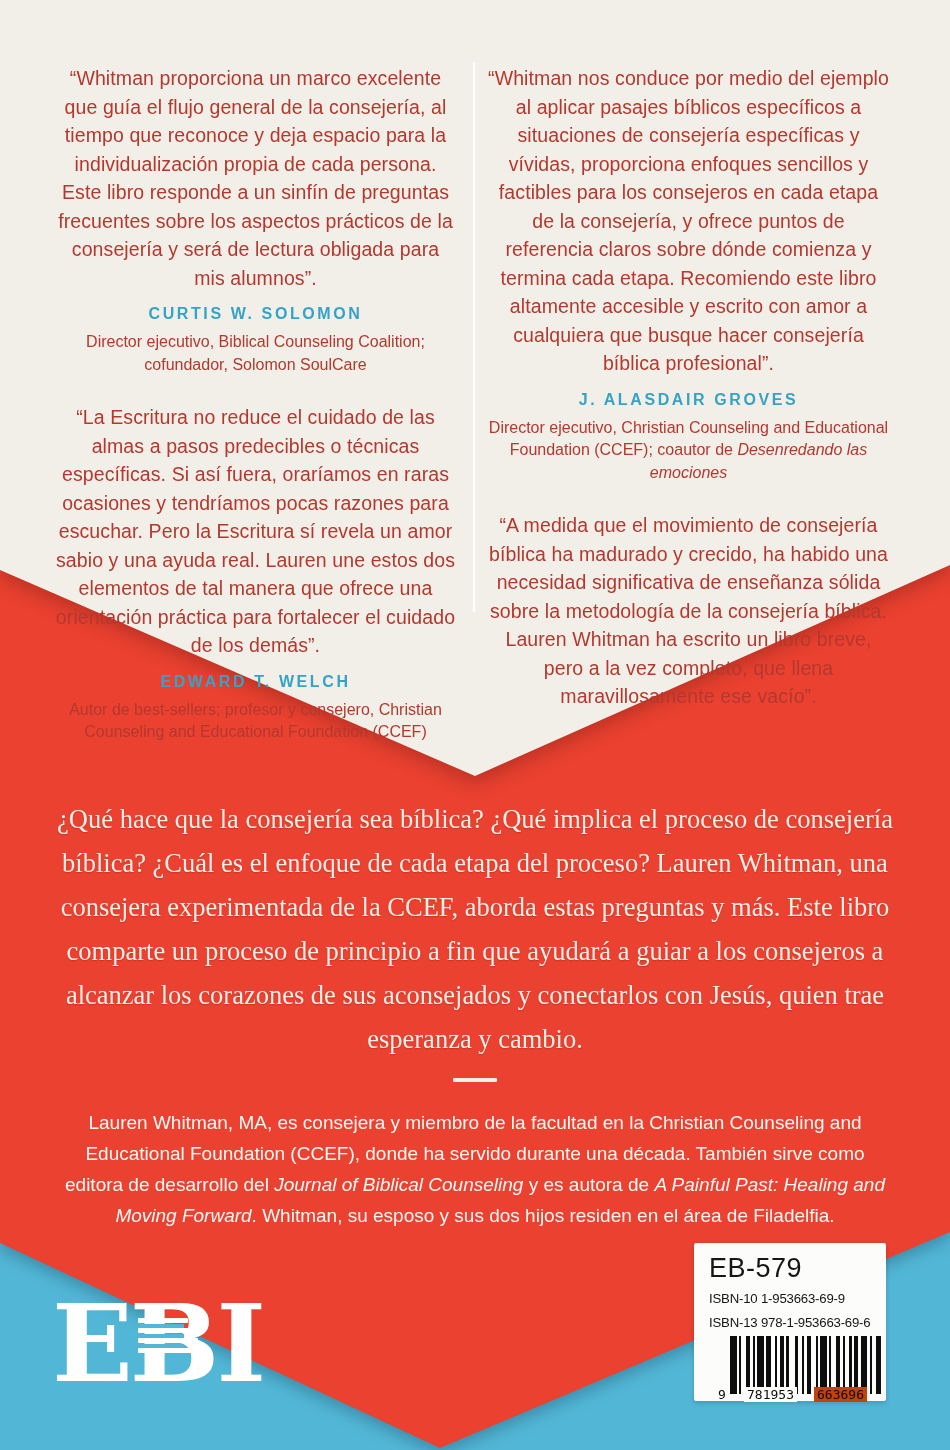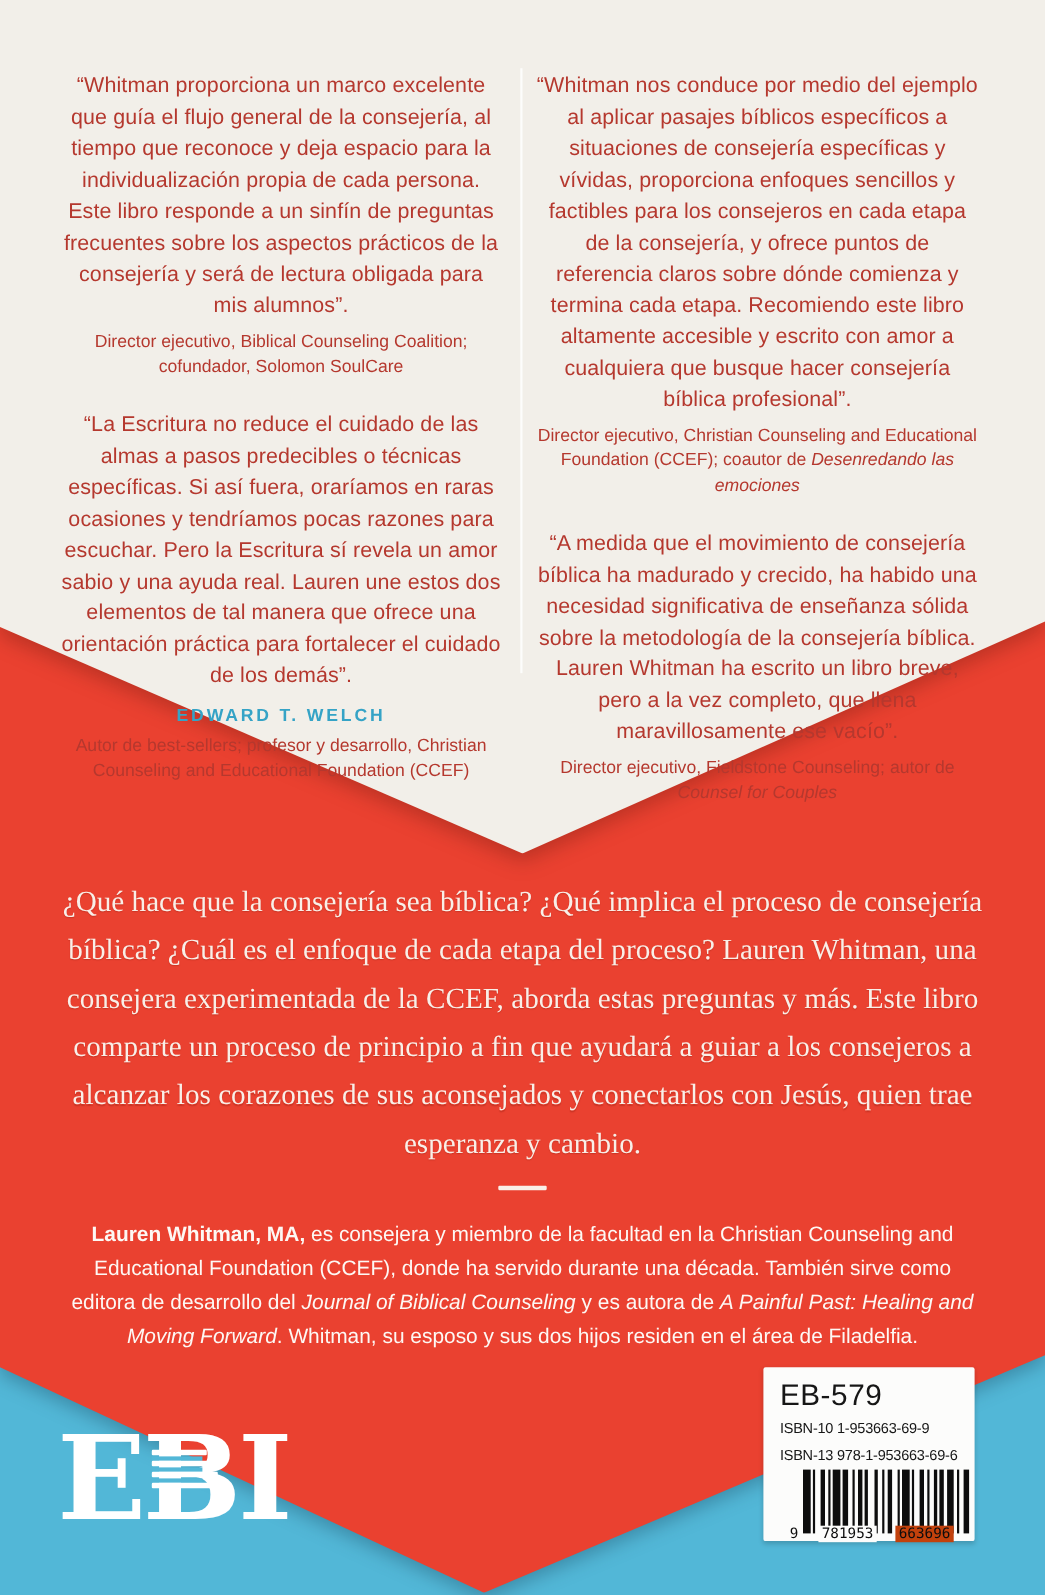"CURTIS W. SOLOMON" div.endorser { html: none -> <div>CURTIS W. SOLOMON</div> }
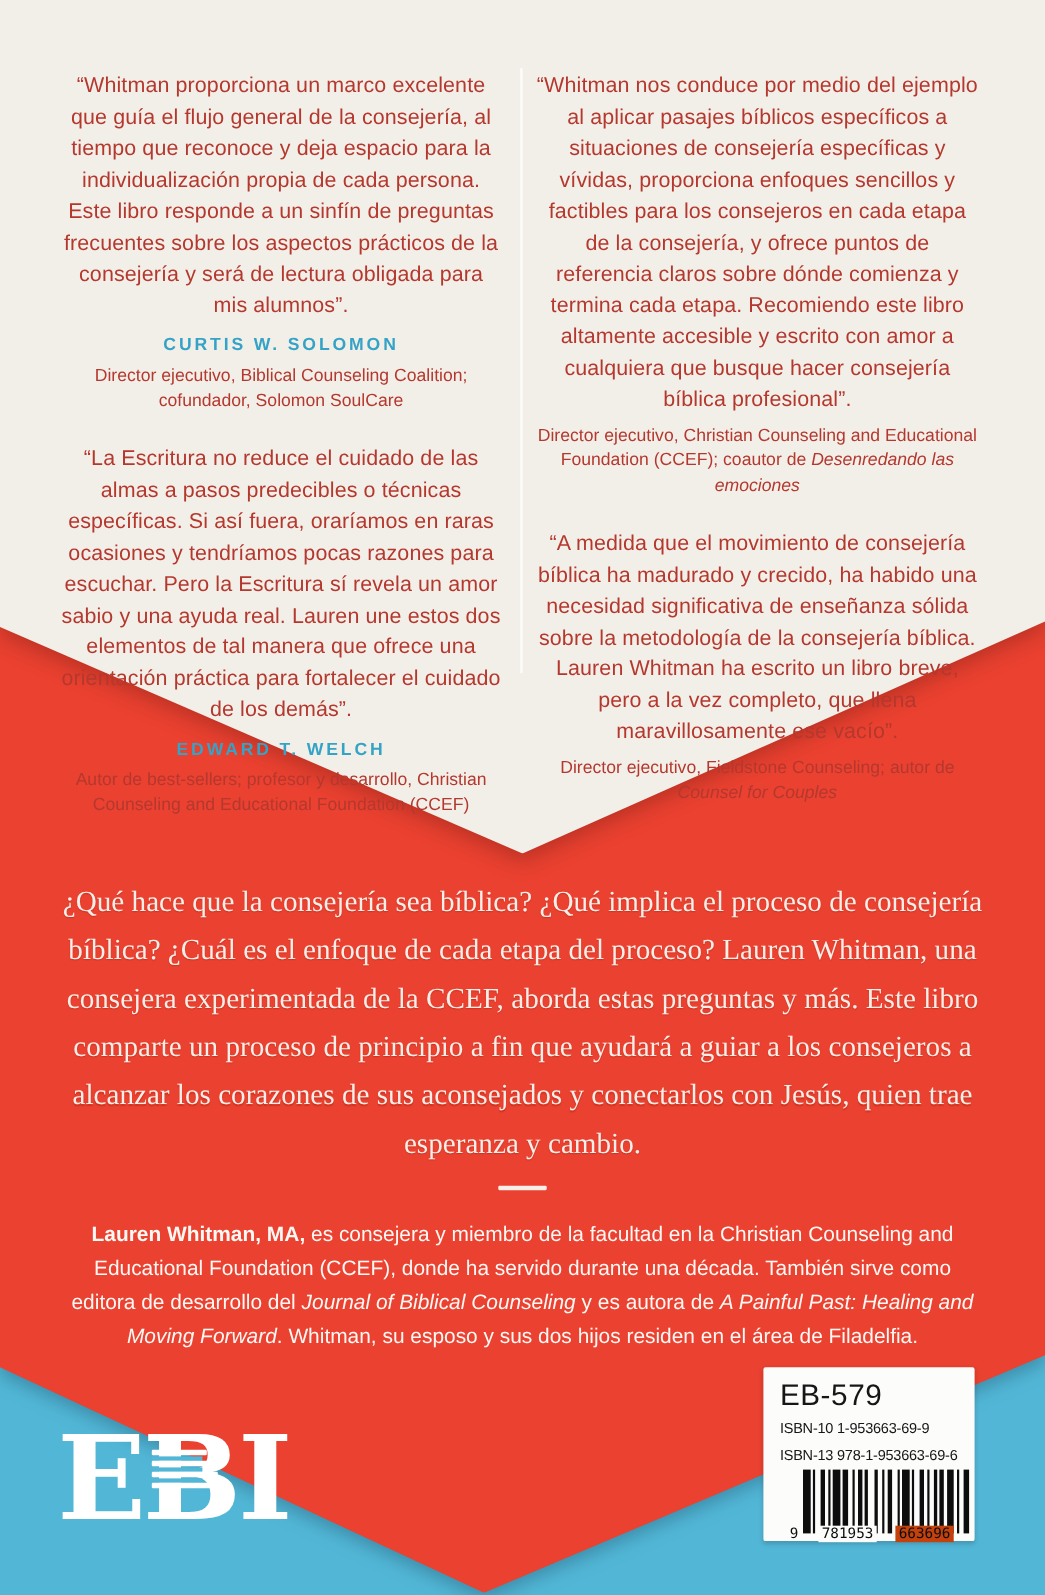"J. ALASDAIR GROVES" div.endorser { html: none -> <div>J. ALASDAIR GROVES</div> }
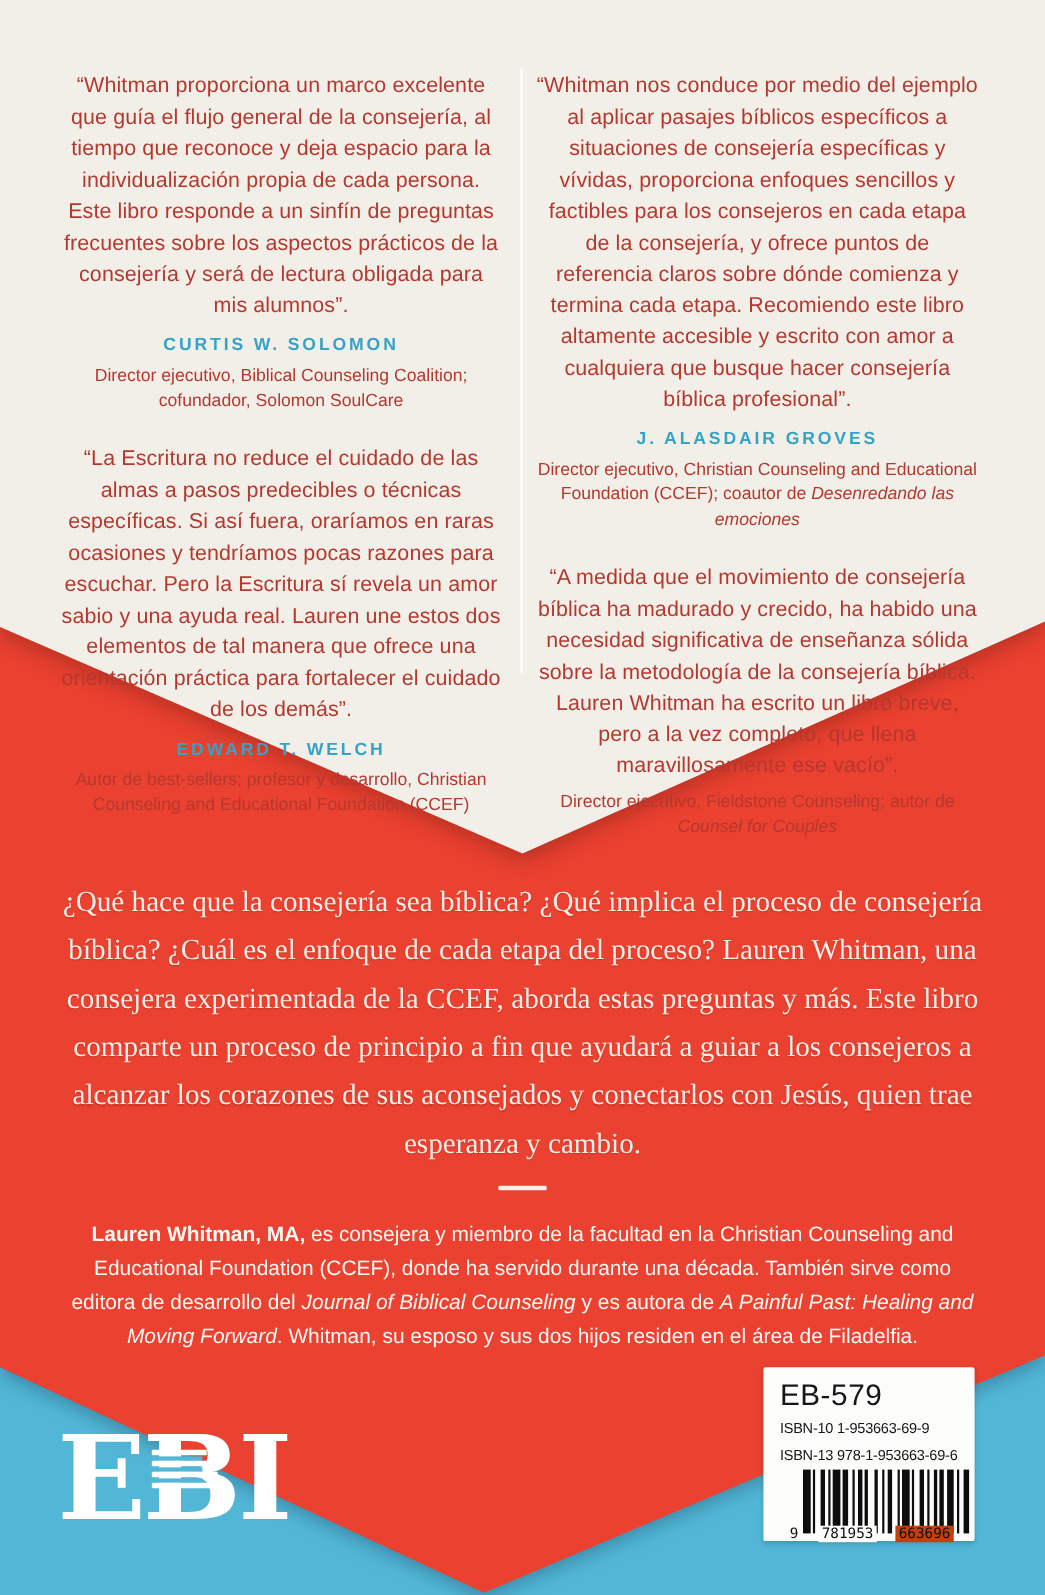"Autor de best-sellers; profesor y" span { text: desarrollo -> consejero }
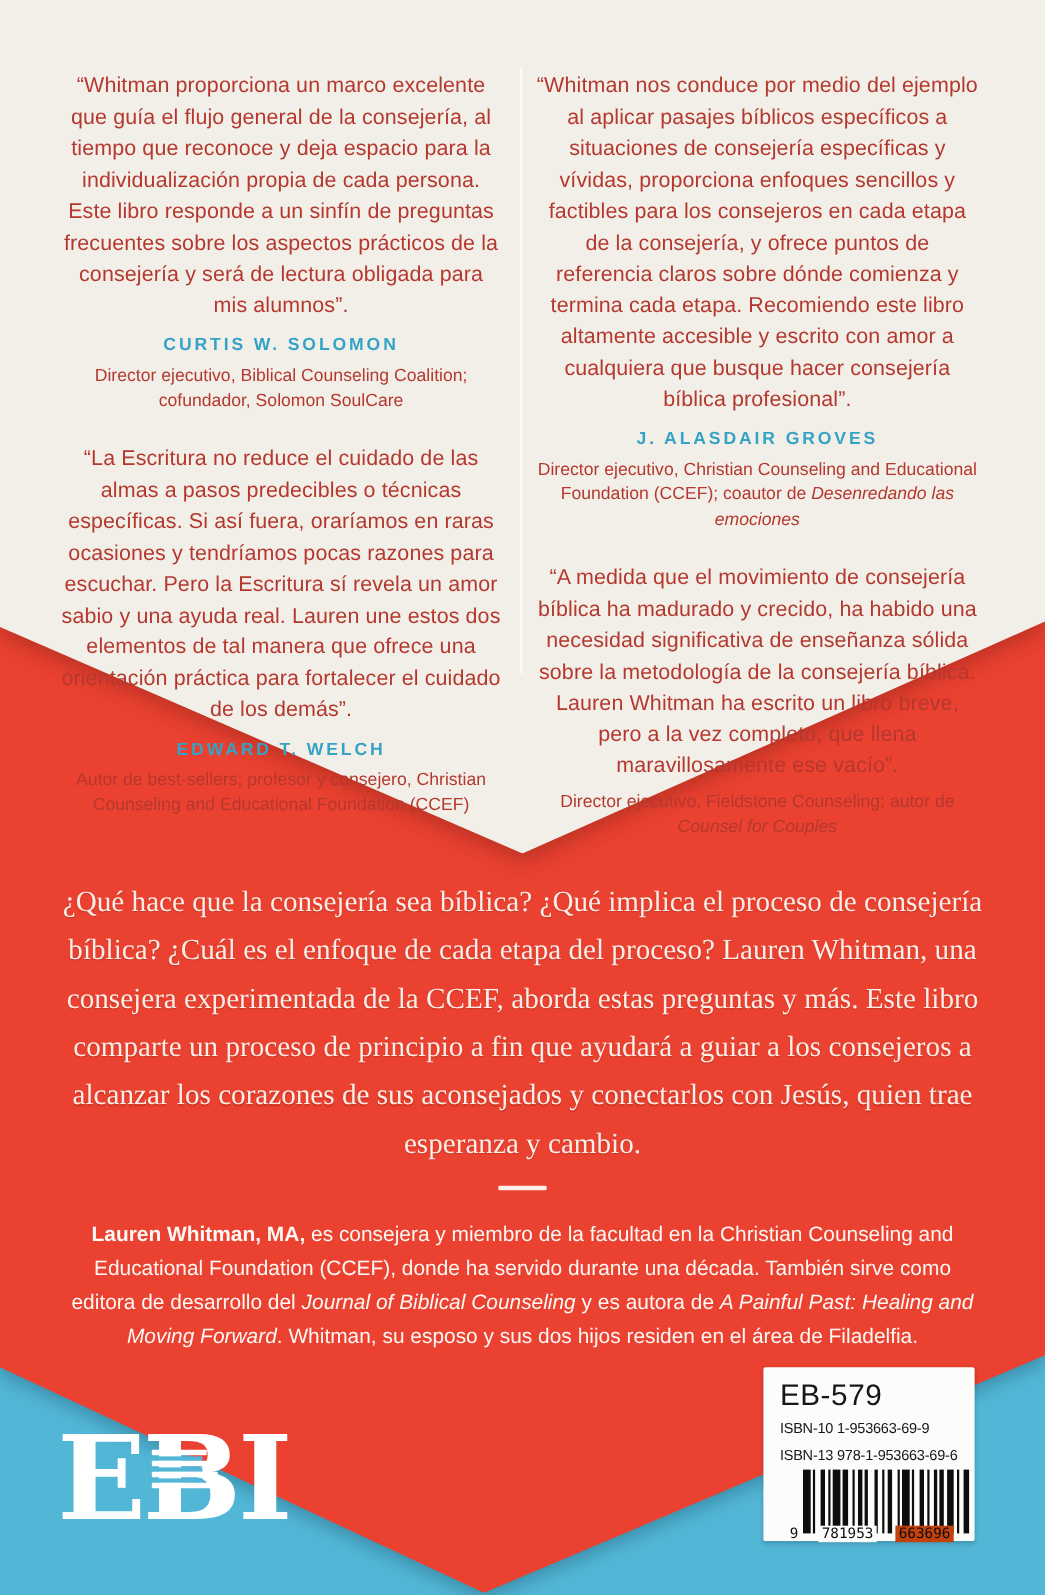"Director ejecutivo, Fieldstone" div.role { html: <div> <span>Director ejecutivo, Fieldstone Counseling; autor de </span><em>Counsel for Couples</em> </div> -> none }
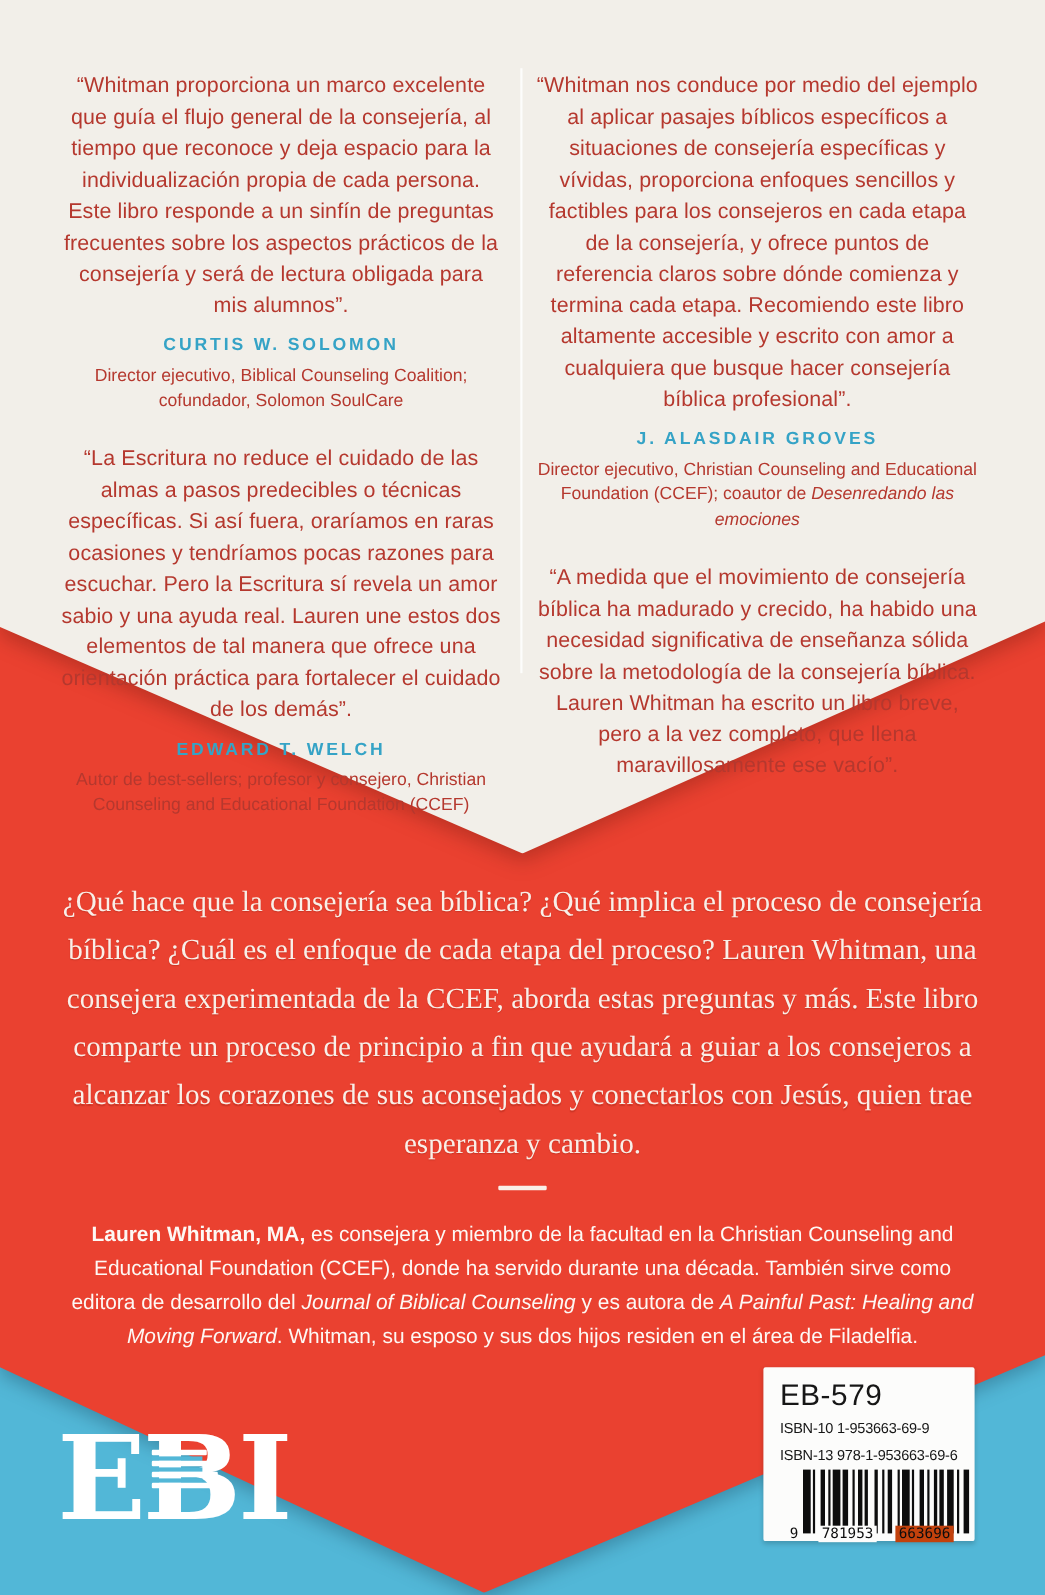"Lauren Whitman, MA," .bio b { font-weight: bold -> normal }
